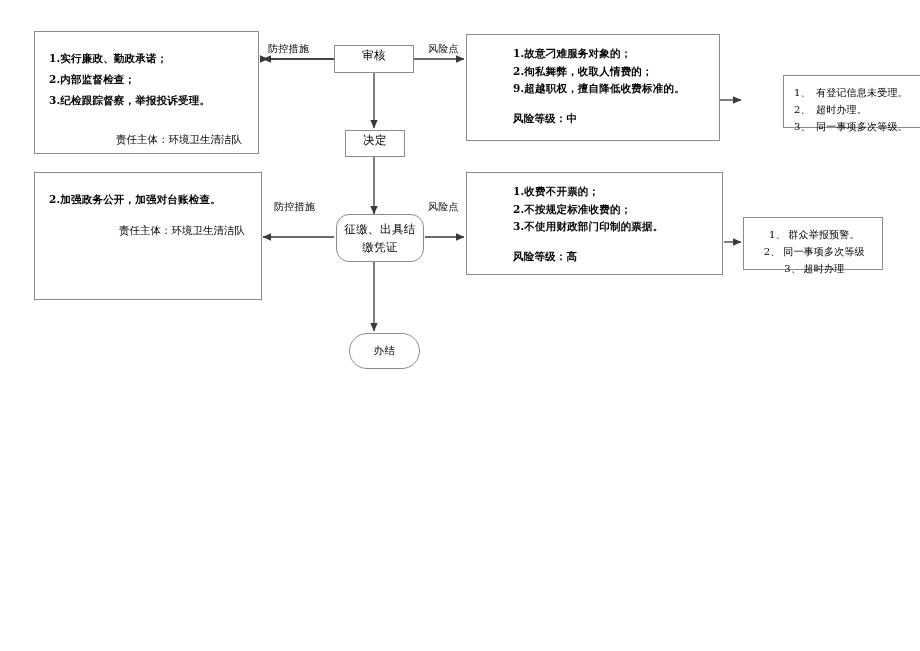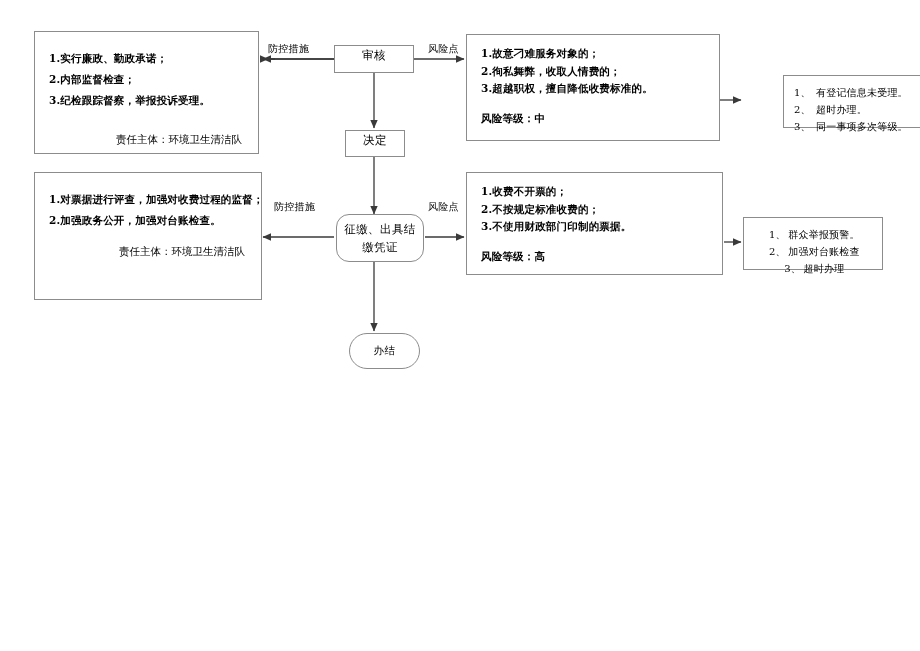"1.故意刁难服务对象的；" .big-box .line.tight { margin-left: none -> 32px }
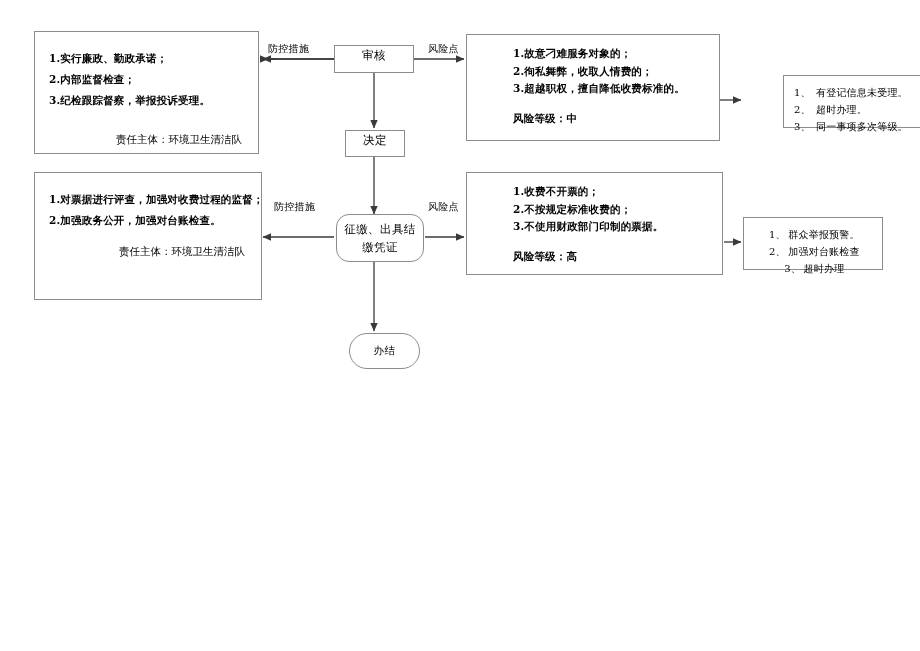"3.超越职权，擅自降低收费标准的。" div.line { text: 3 -> 9 }
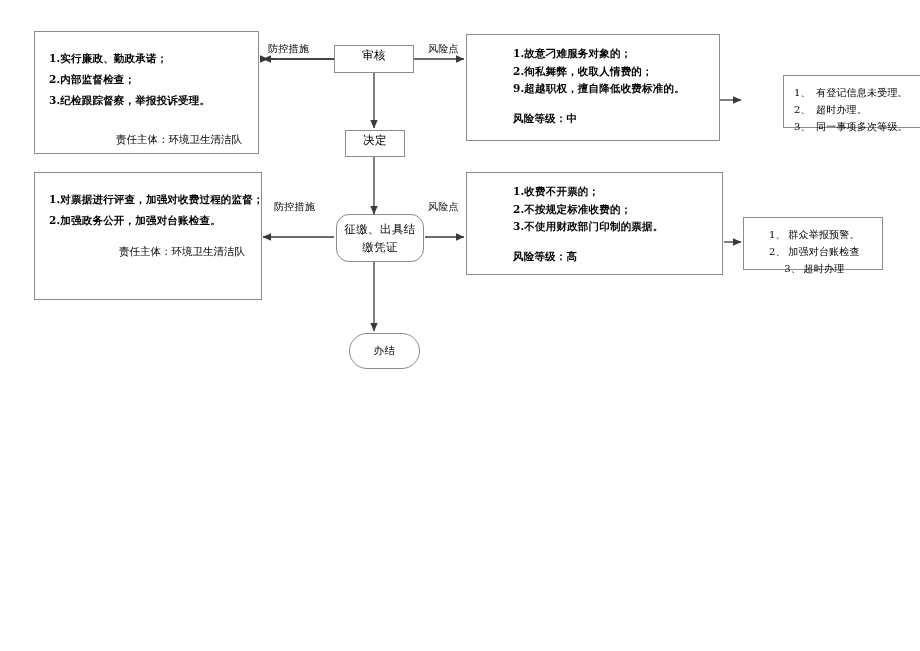"1.对票据进行评查，加强对收费过程的监督；" div.line { html: <div>1.对票据进行评查，加强对收费过程的监督；</div> -> none }
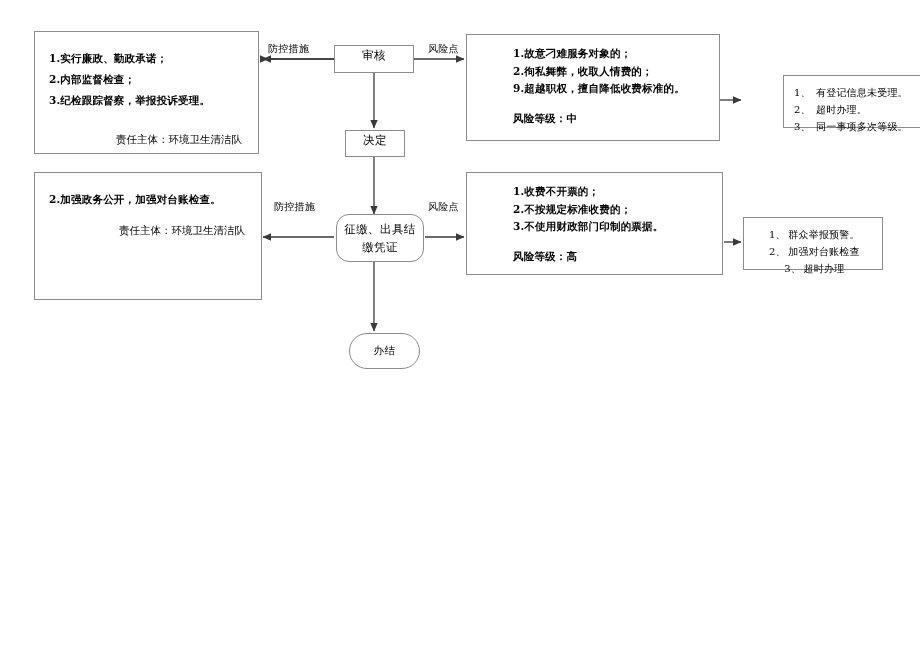"加强对台账检查" span { text: 加强对台账检查 -> 同一事项多次等级 }
